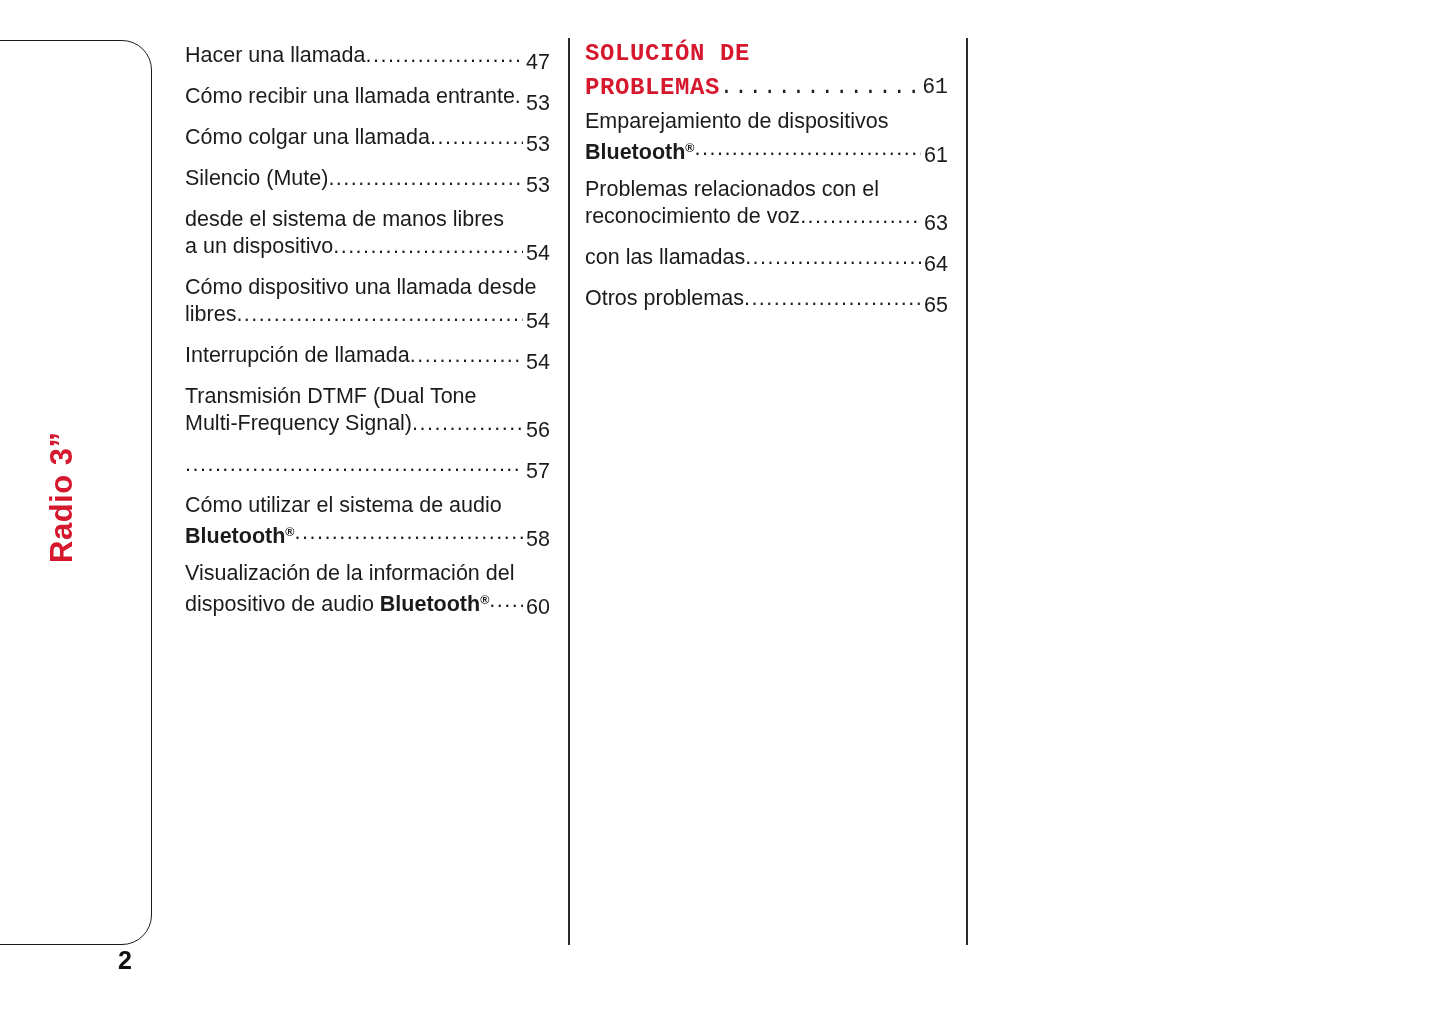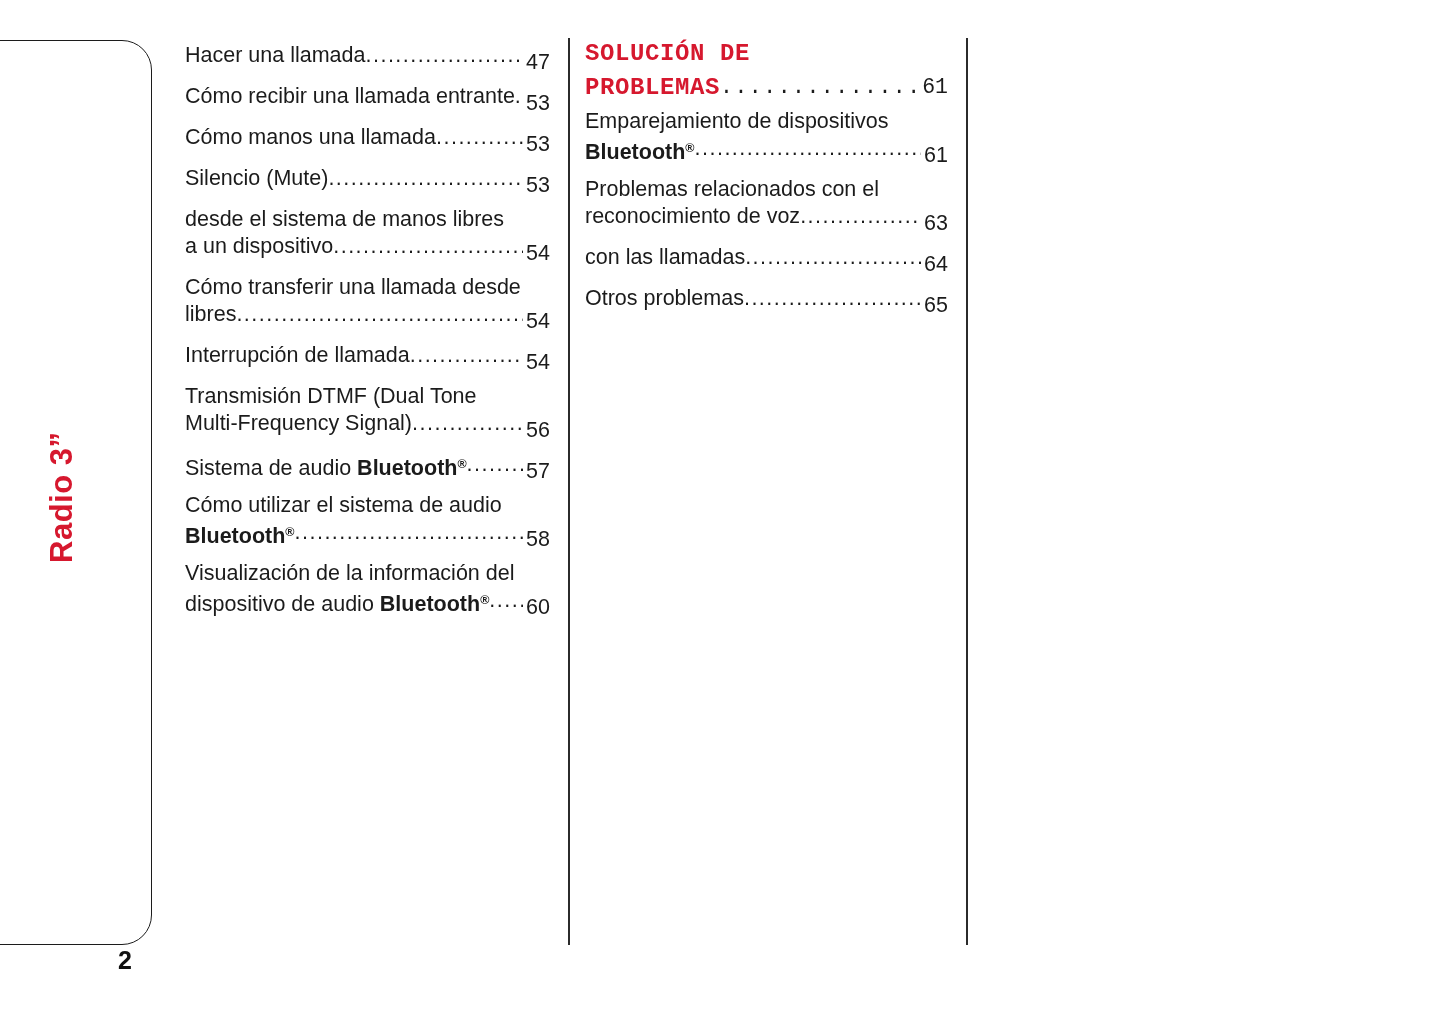"Cómo manos una llamada" span { text: manos -> colgar }
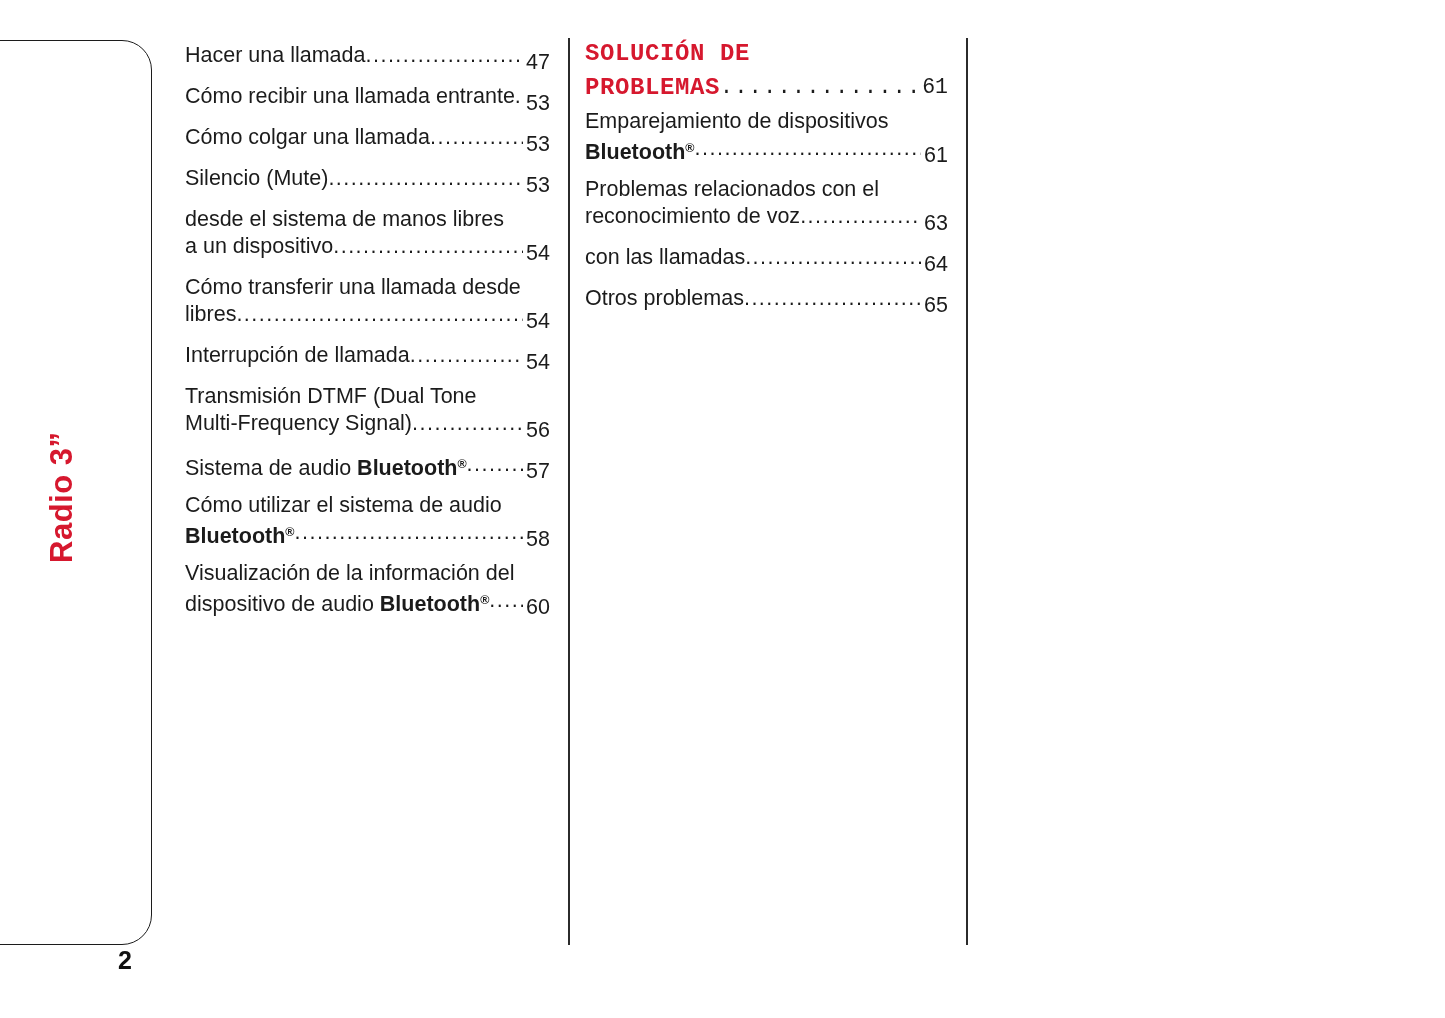"Cómo transferir una llamada desde" div.toc-line { text: transferir -> dispositivo }
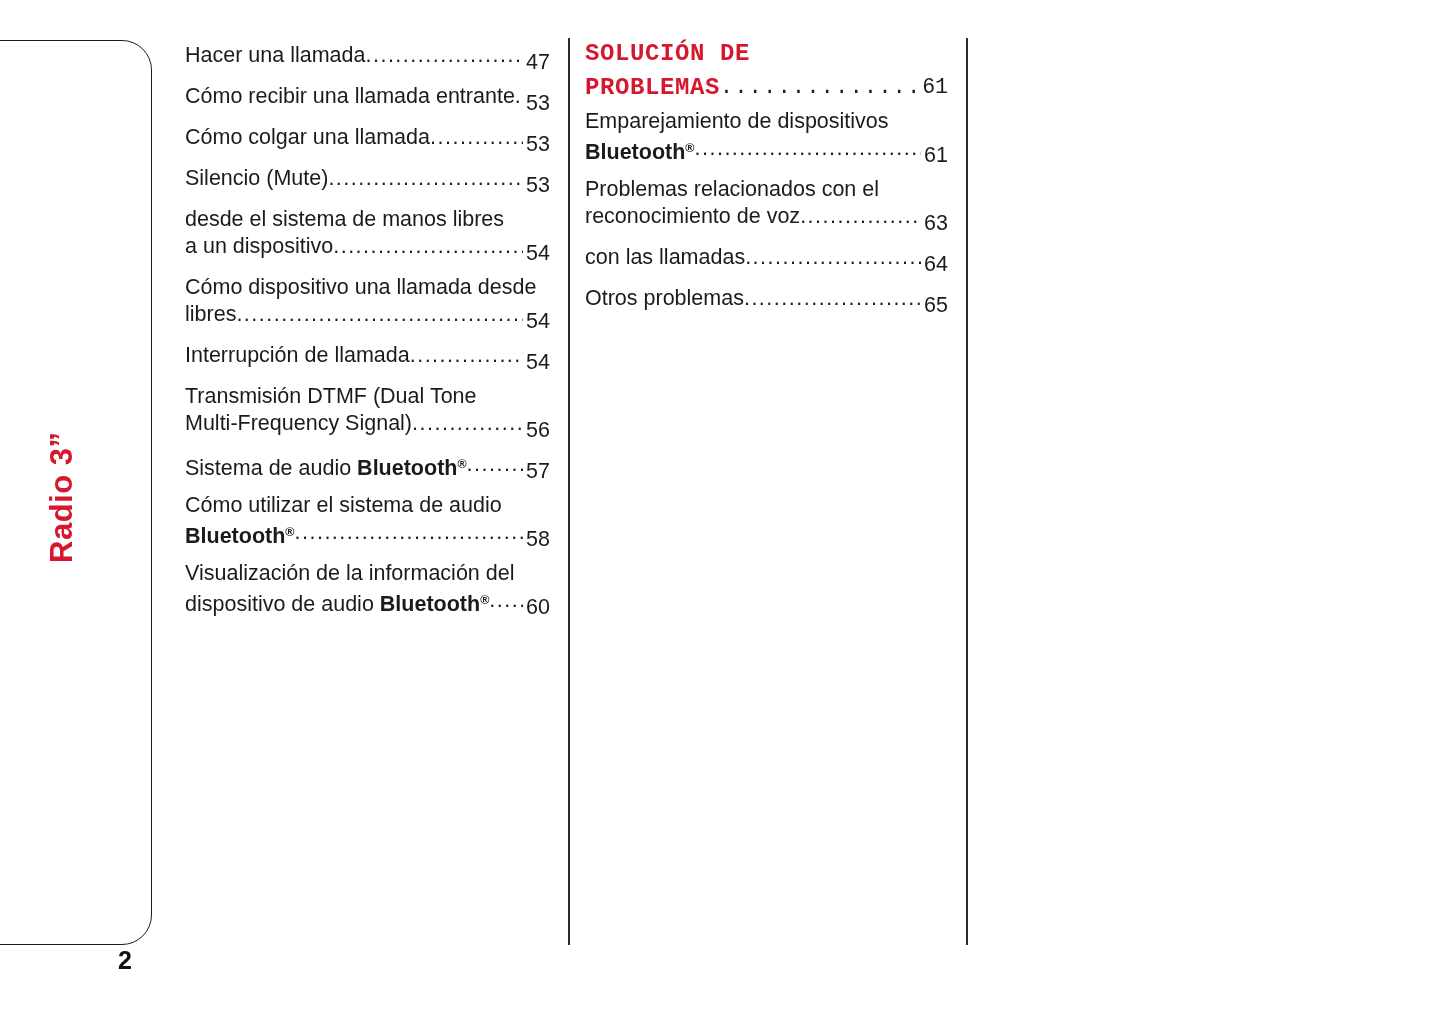"Sistema de audio Bluetooth®" span.lt { html: <span><span>Sistema de audio </span><span>Bluetooth</span><span>®</span><span> </span></span> -> none }
